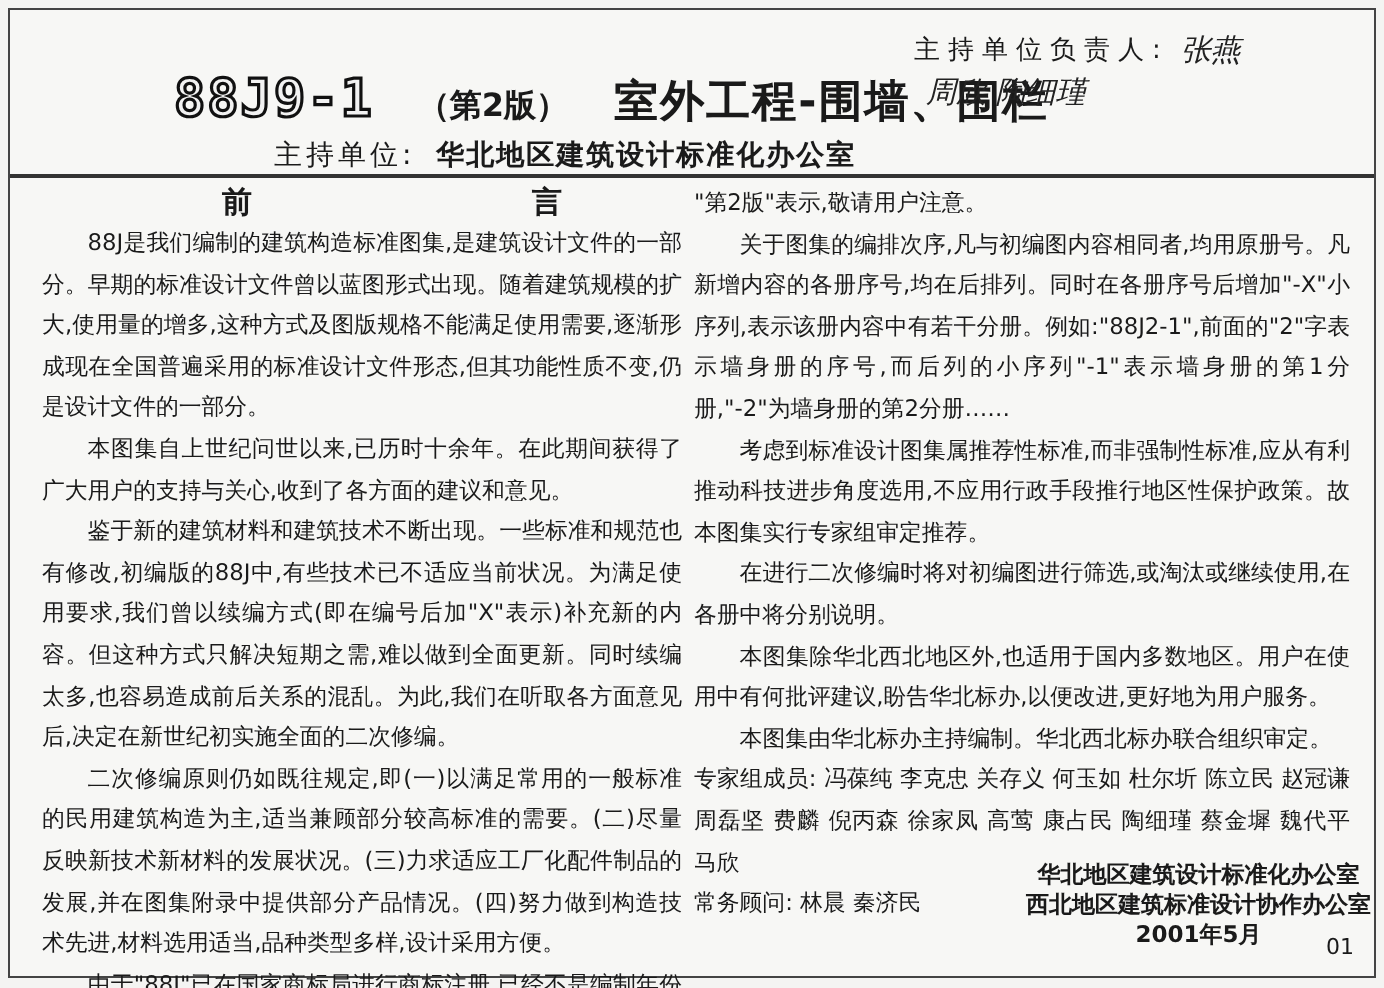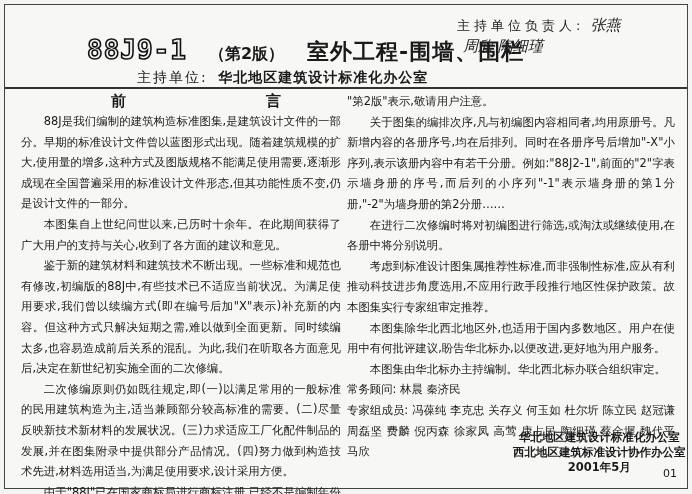"在进行二次修编时将对初编图进行筛选,或淘汰或继续使用,在各册中将分别说明。" p { order: before "考虑到标准设计图集属推荐性标准,而非强制性标准,应从有利推动科技进步角度选用,不" -> after "考虑到标准设计图集属推荐性标准,而非强制性标准,应从有利推动科技进步角度选用,不" }
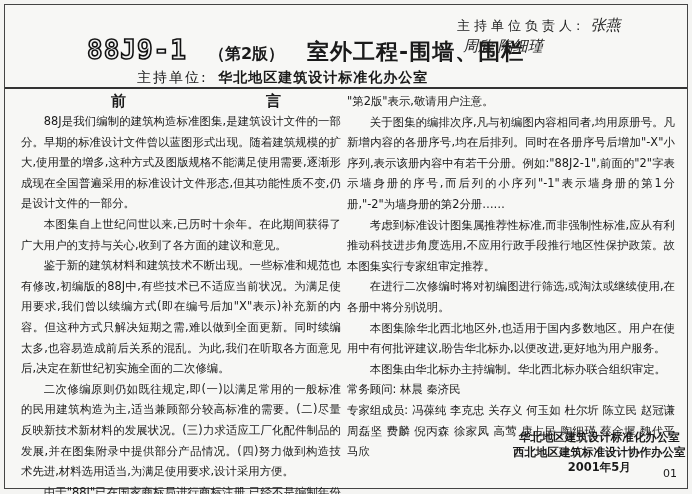"二次修编原则仍如既往规定,即(一)以满足常用的一般标准的民用建筑构造为主,适当兼" p { text: ,为满足使用要求 -> ,品种类型多样 }
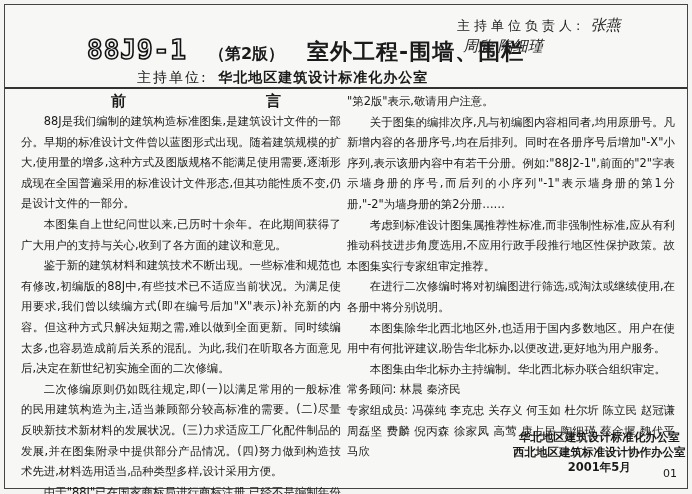"常务顾问: 林晨 秦济民" p.experts { order: before "专家组成员: 冯葆纯 李克忠 关存义 何玉如" -> after "专家组成员: 冯葆纯 李克忠 关存义 何玉如" }
